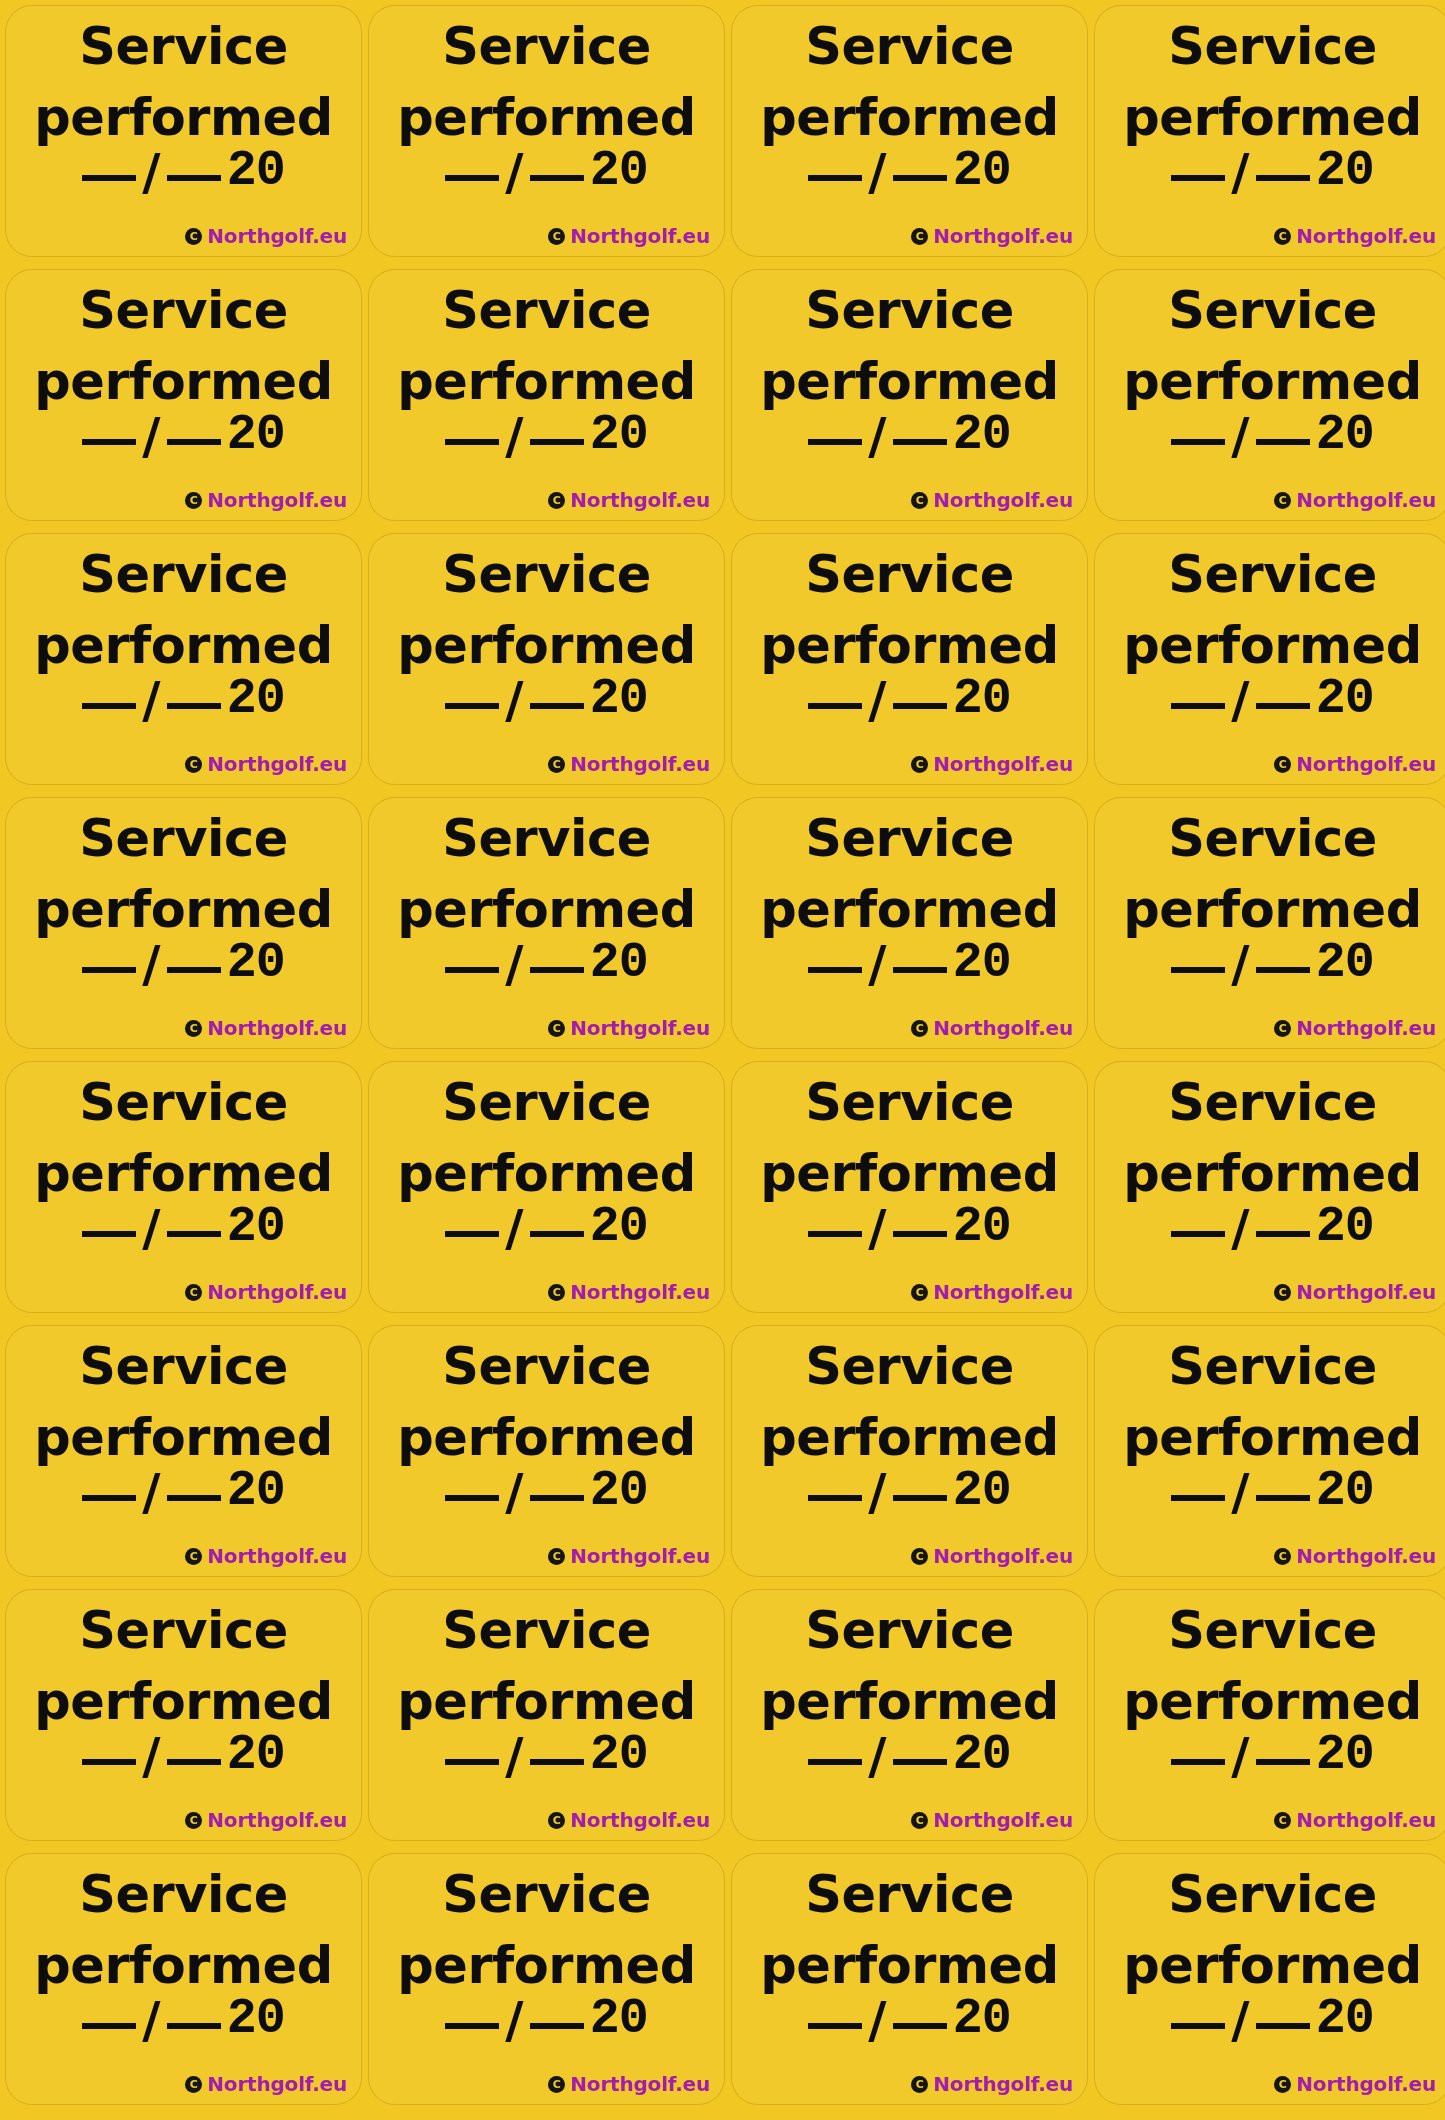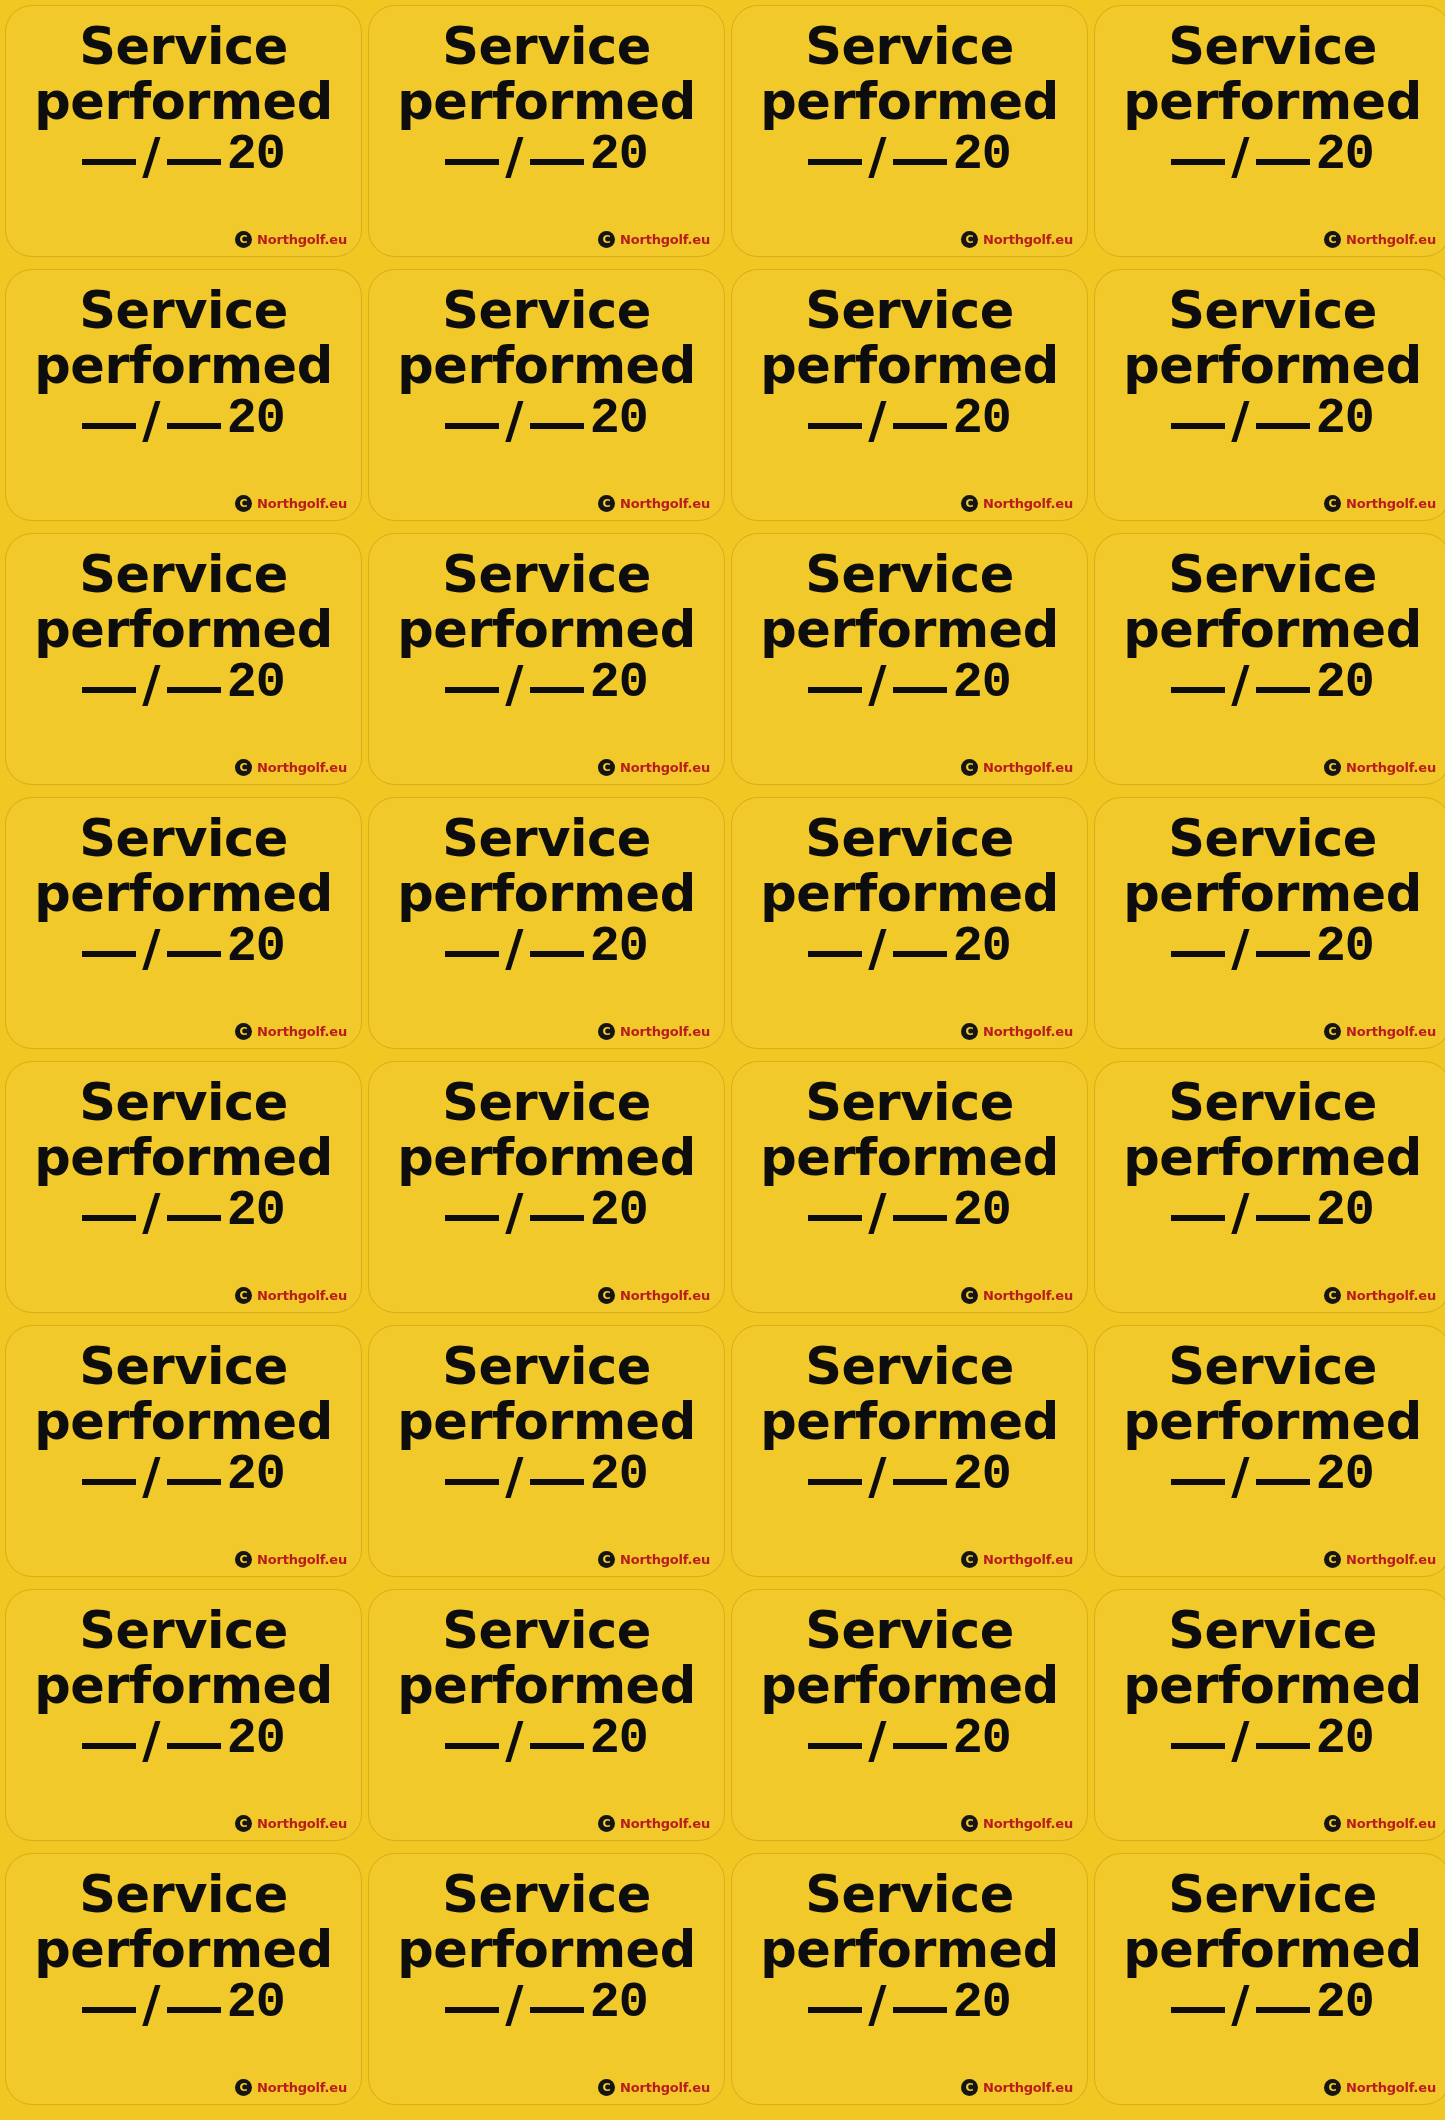"performed" .line2 { margin-top: 2px -> 18px }
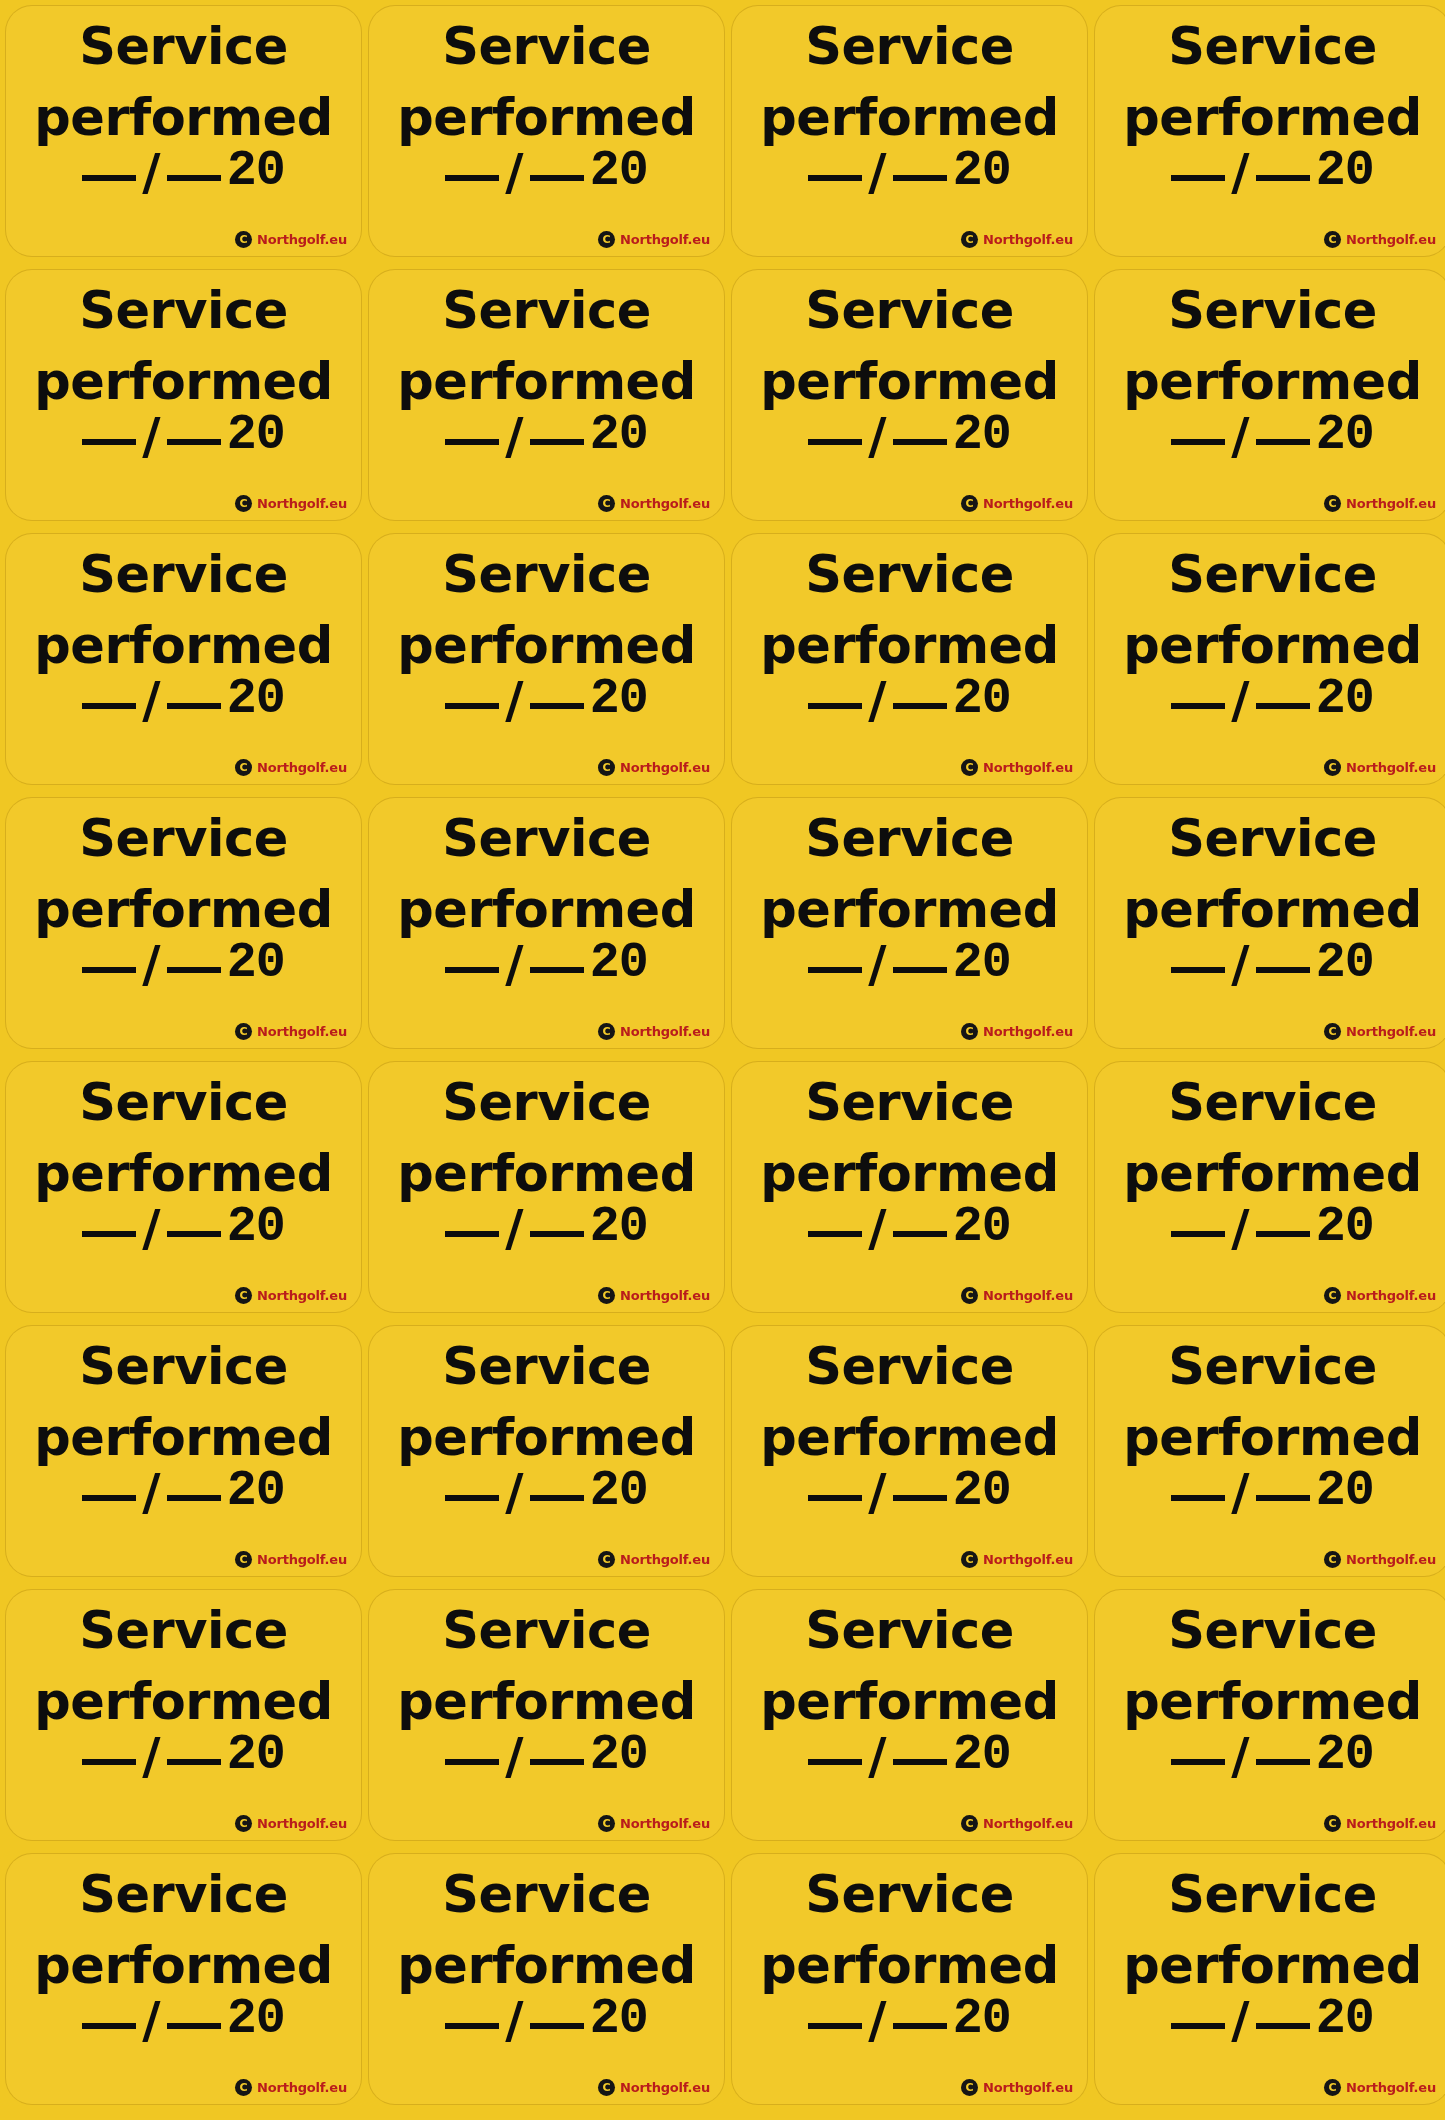"Northgolf.eu" .brand .brand-text { color: #b91c1c -> #a21caf; font-size: 13px -> 20px }
